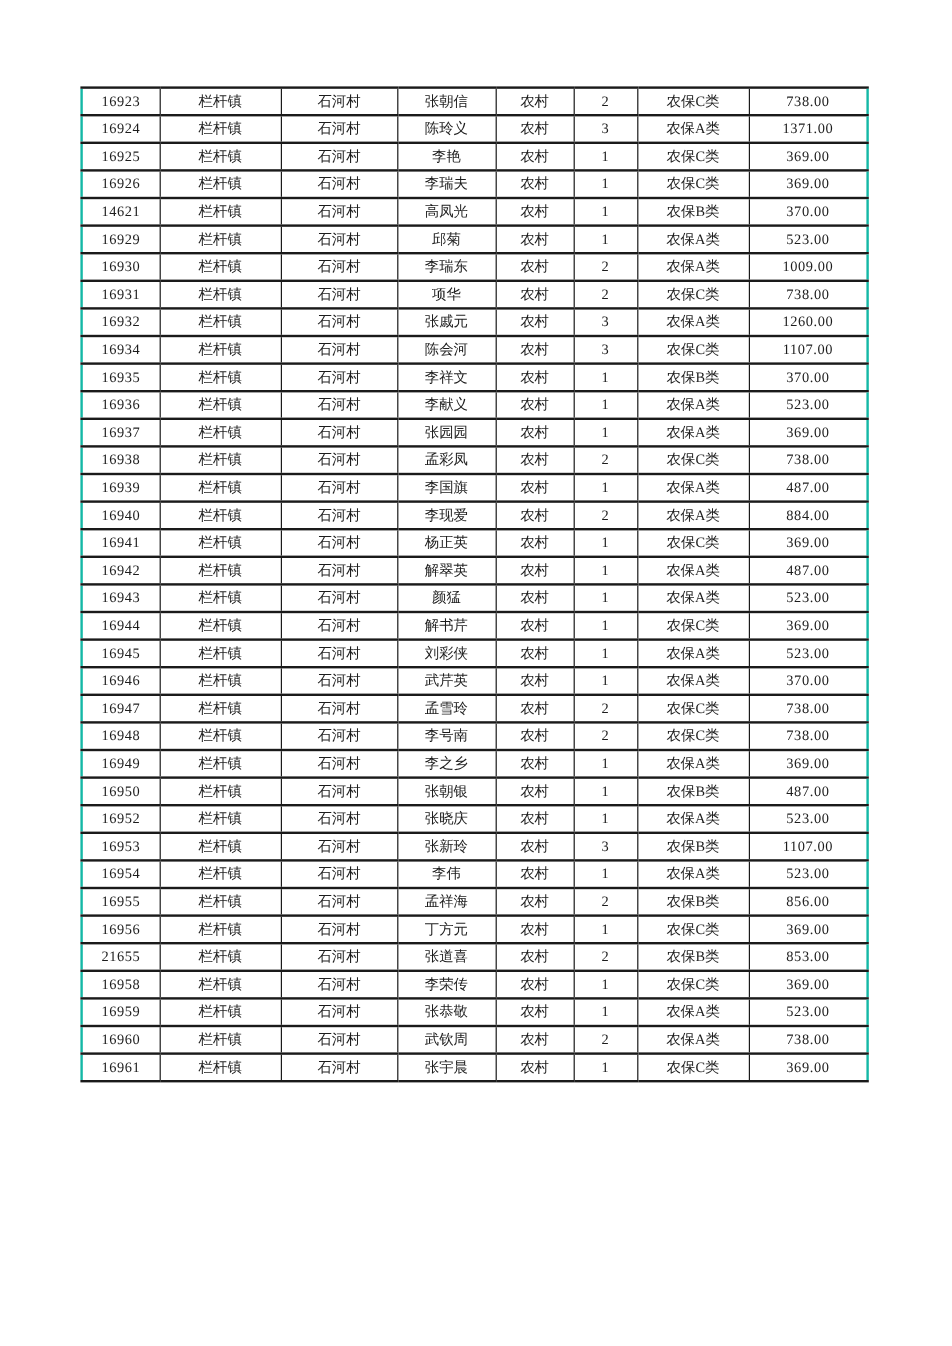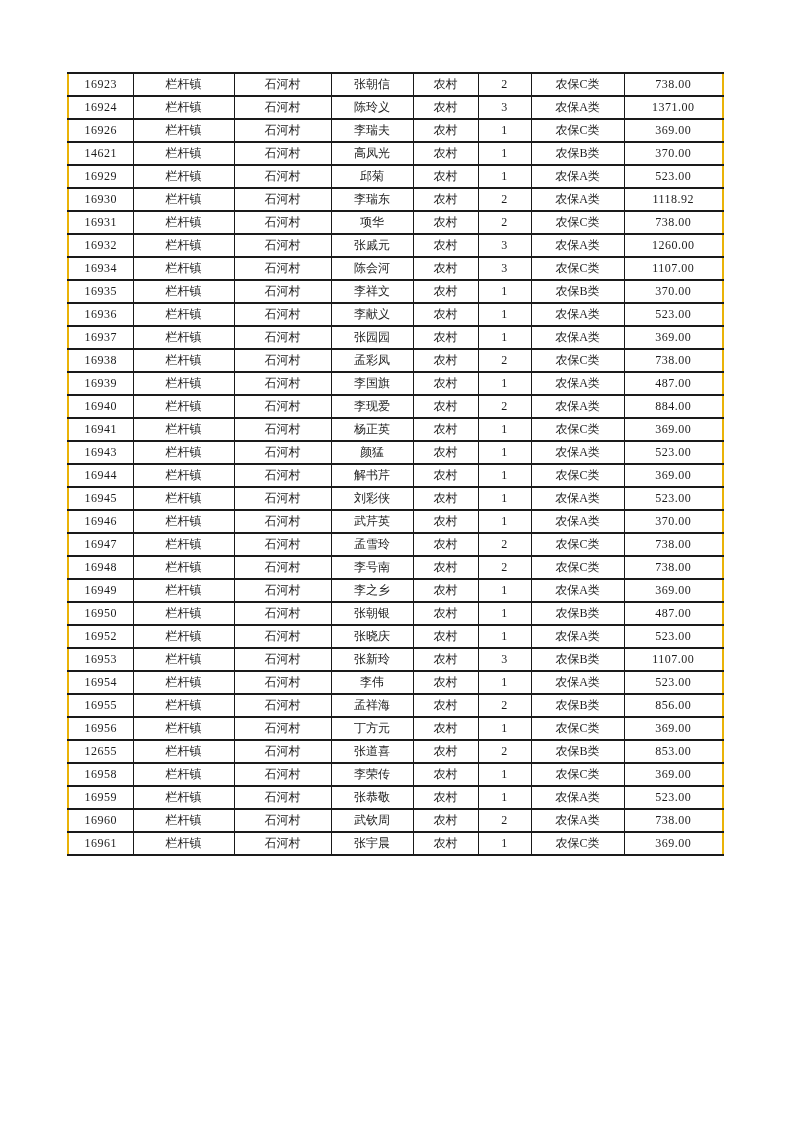"16923" table.data-table { border: 2px solid #eab308 -> 2px solid #14b8a6 }
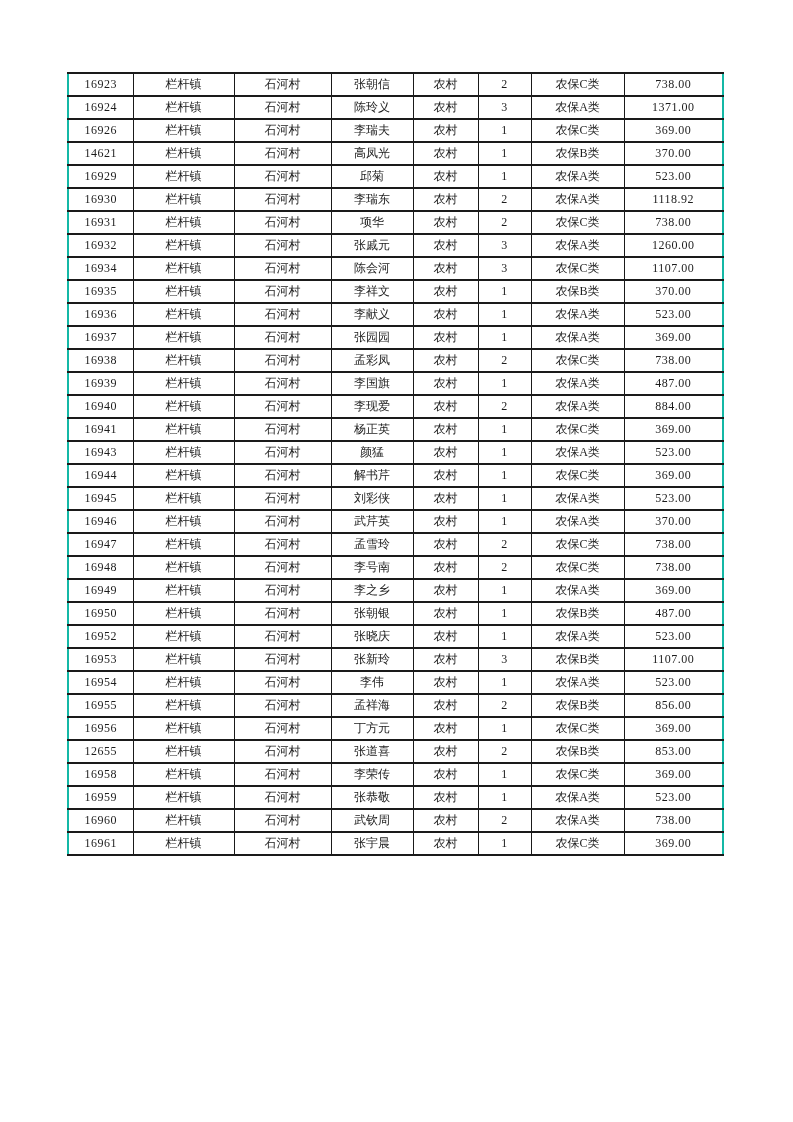"16925" tr { html: none -> <tr> <td>16925</td> <td>栏杆镇</td> <td>石河村</td> <td>李艳</td> <td>农村</td> <td>1</td> <td>农保C类</td> <td>369.00</td> </tr> }
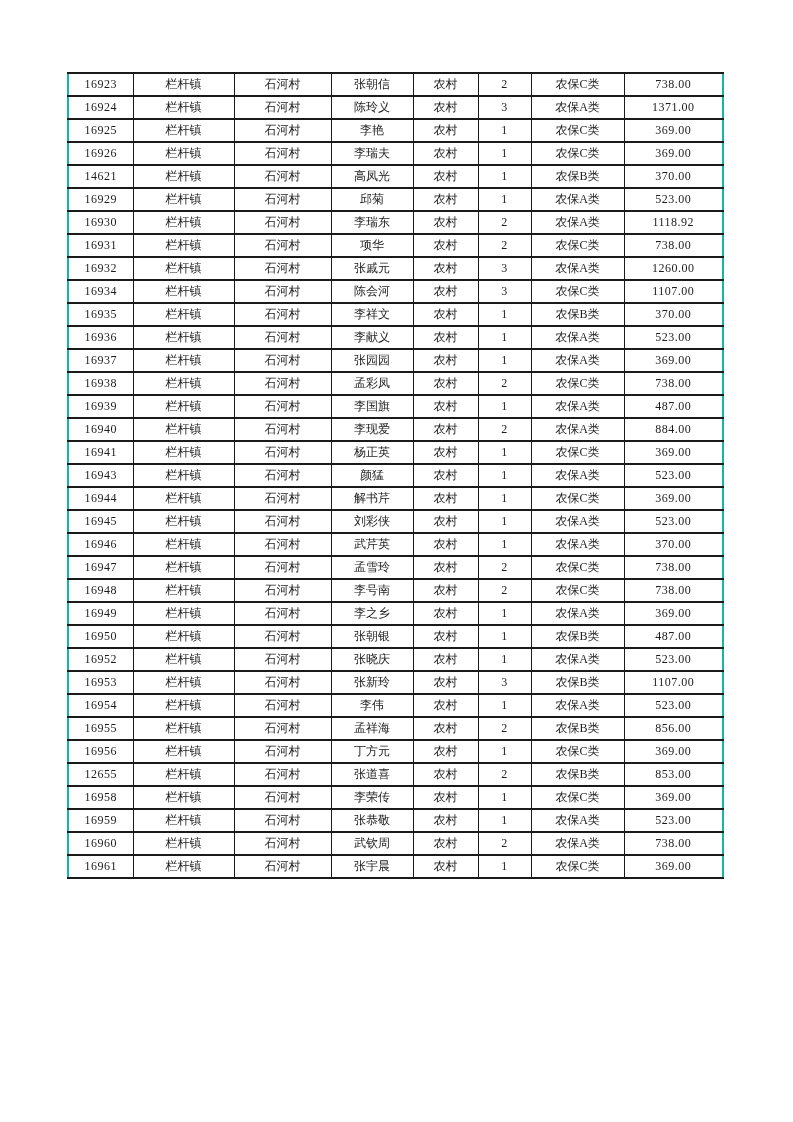"1118.92" td.num { text: 1118.92 -> 1009.00 }
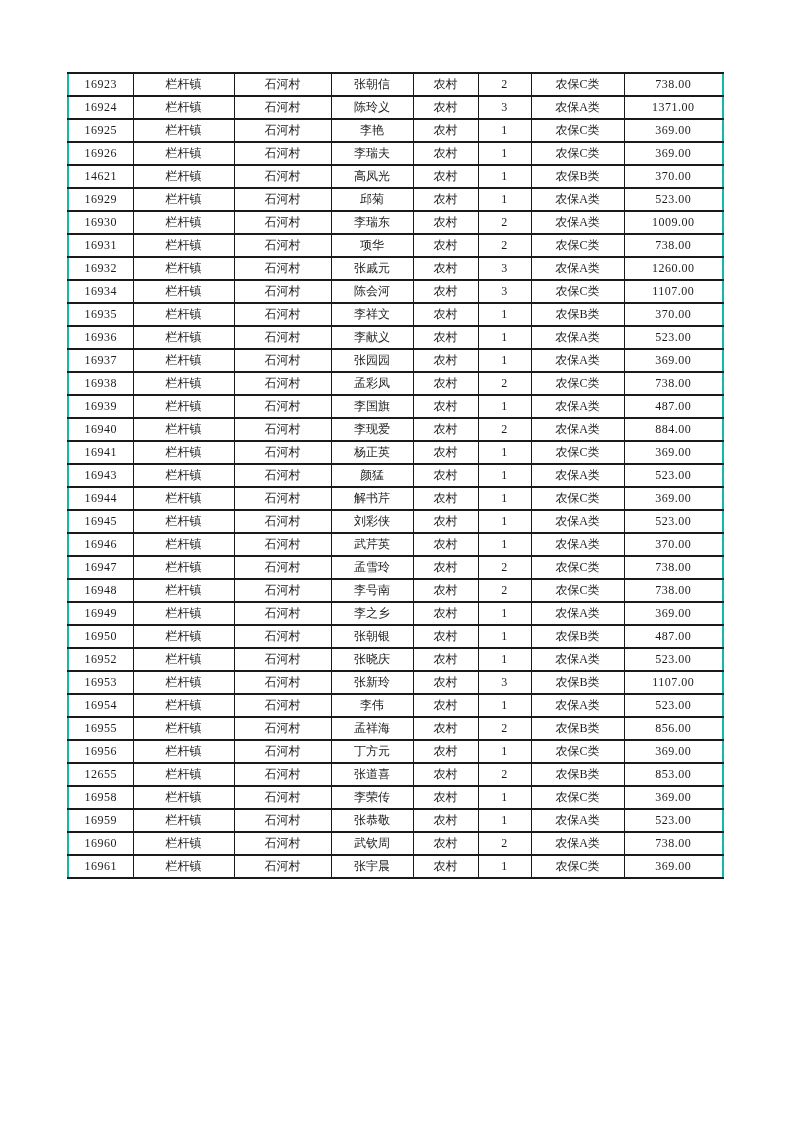"16942" tr { html: none -> <tr> <td>16942</td> <td>栏杆镇</td> <td>石河村</td> <td>解翠英</td> <td>农村</td> <td>1</td> <td>农保A类</td> <td>487.00</td> </tr> }
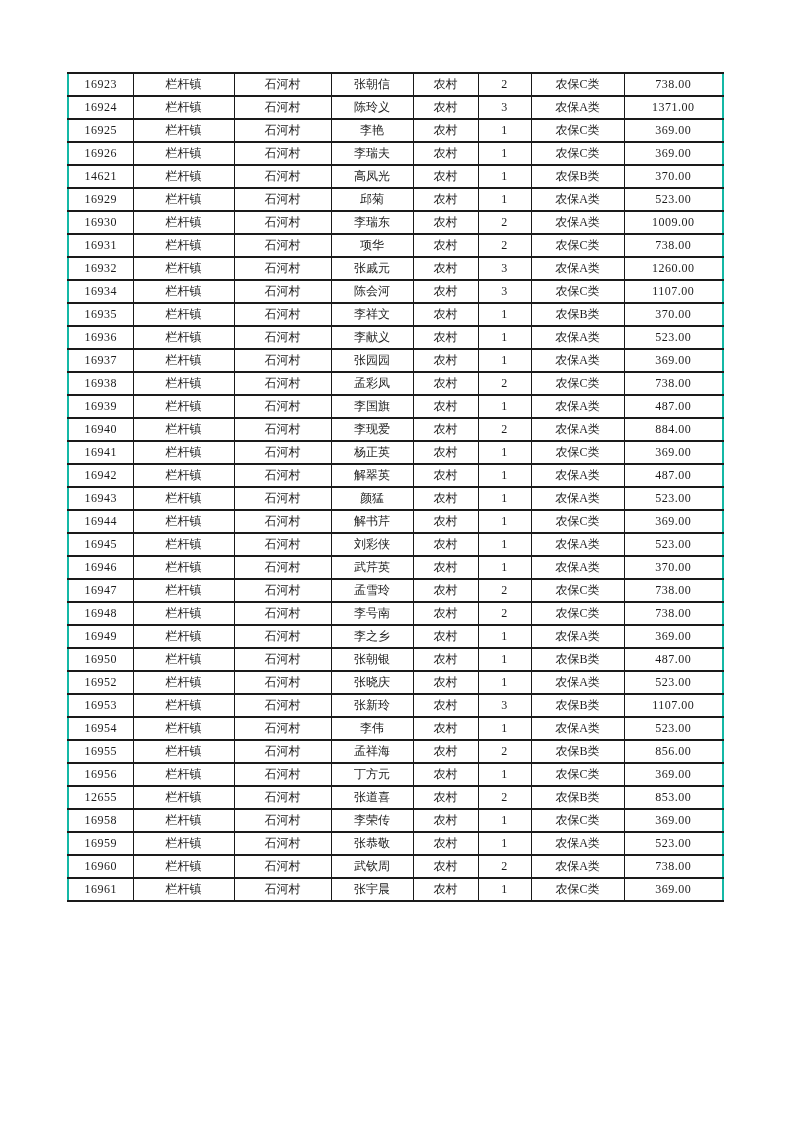"12655" td.num { text: 12655 -> 21655 }
